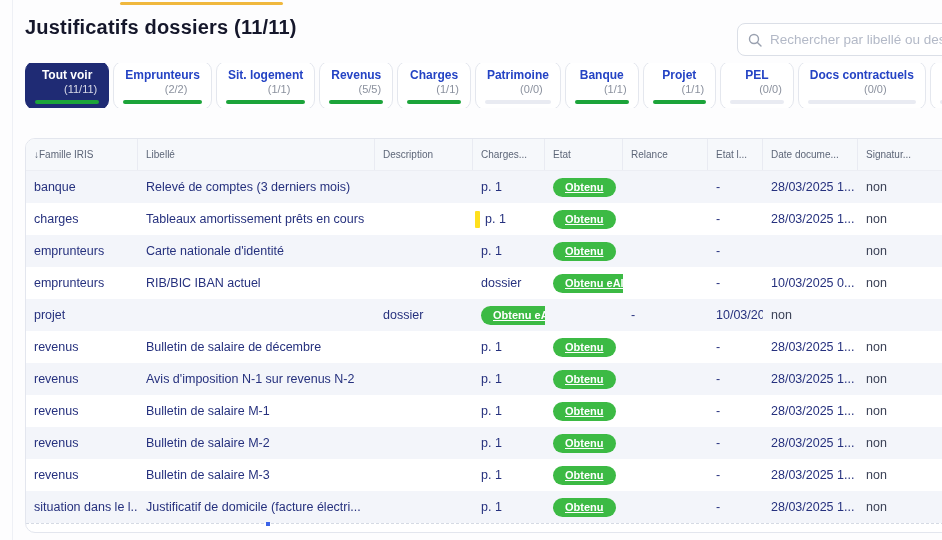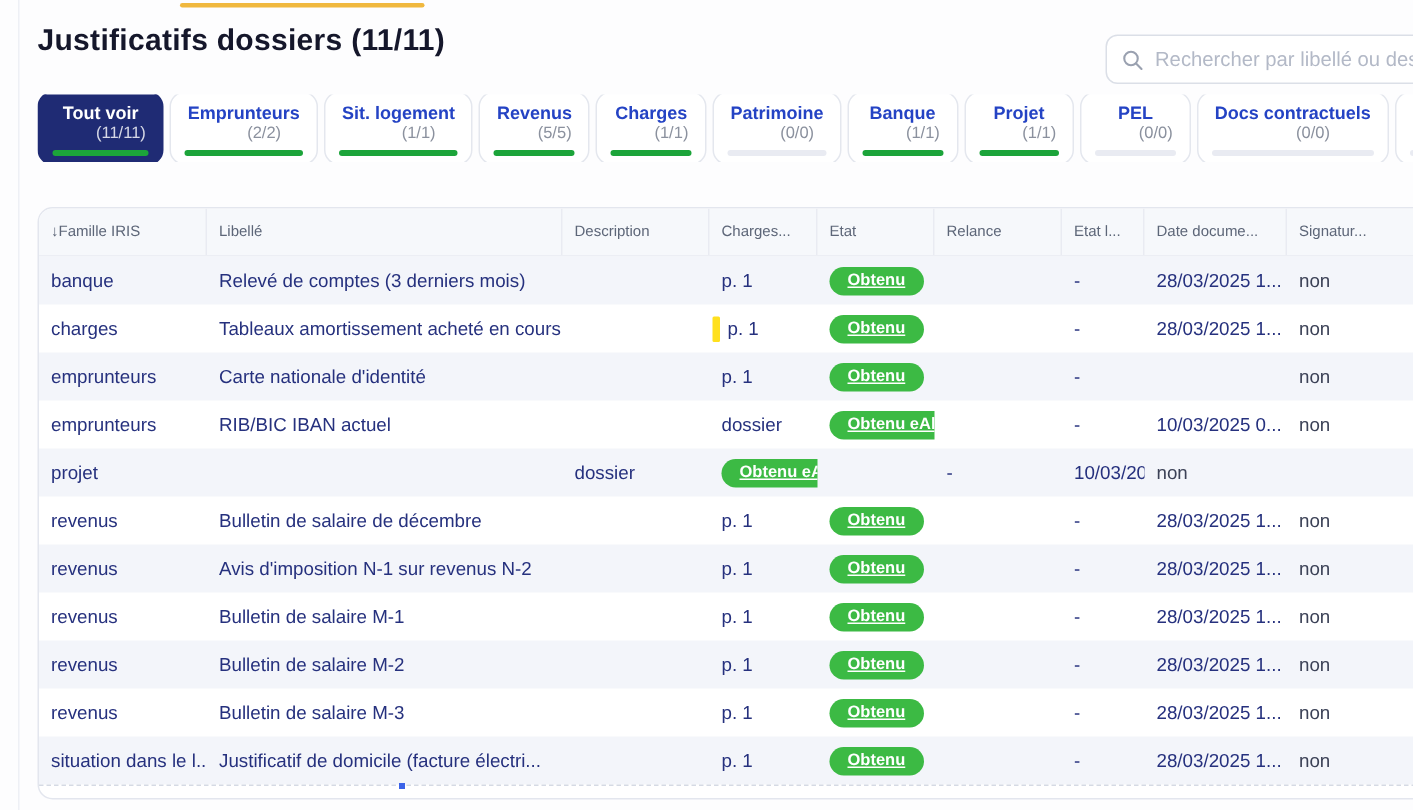"Tableaux amortissement acheté en cours" div.td { text: acheté -> prêts }
